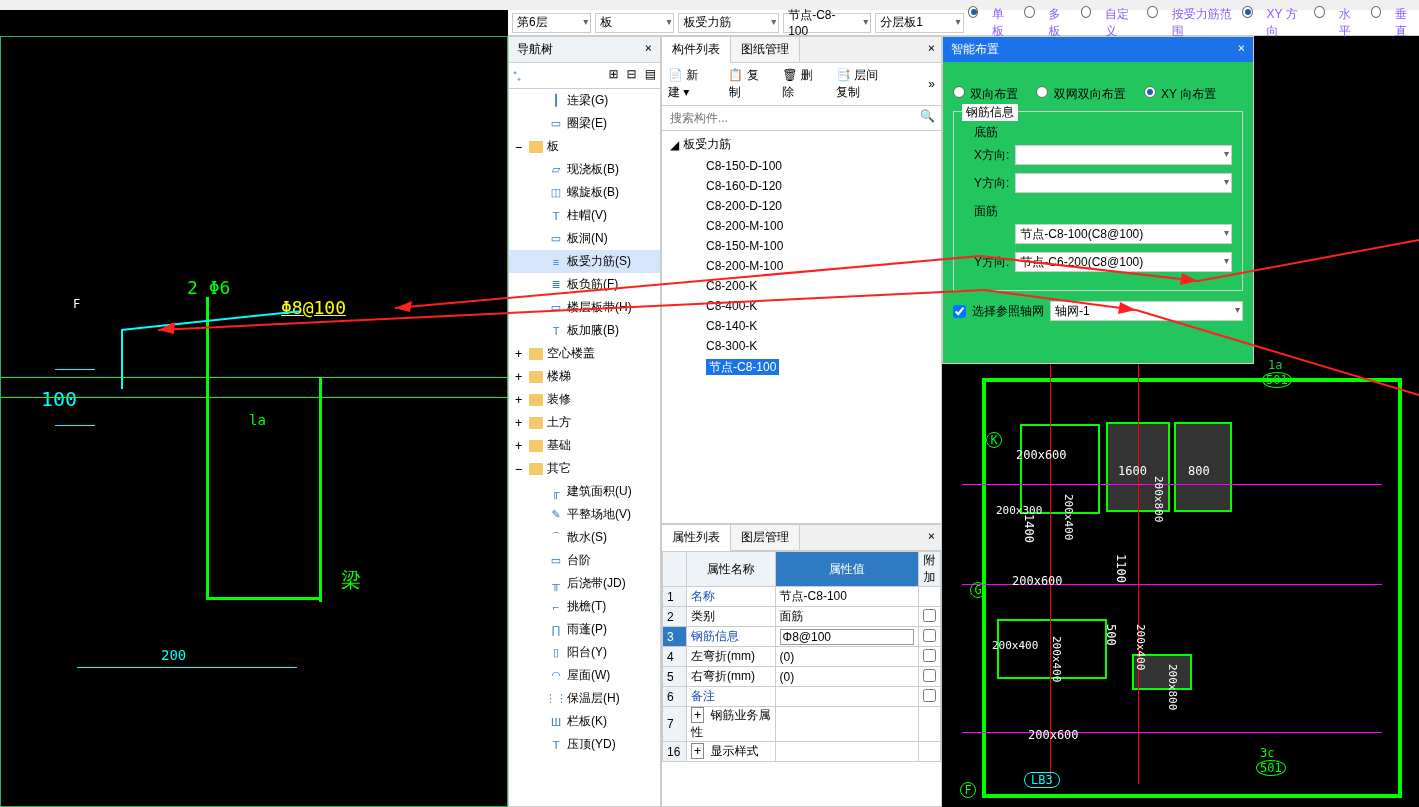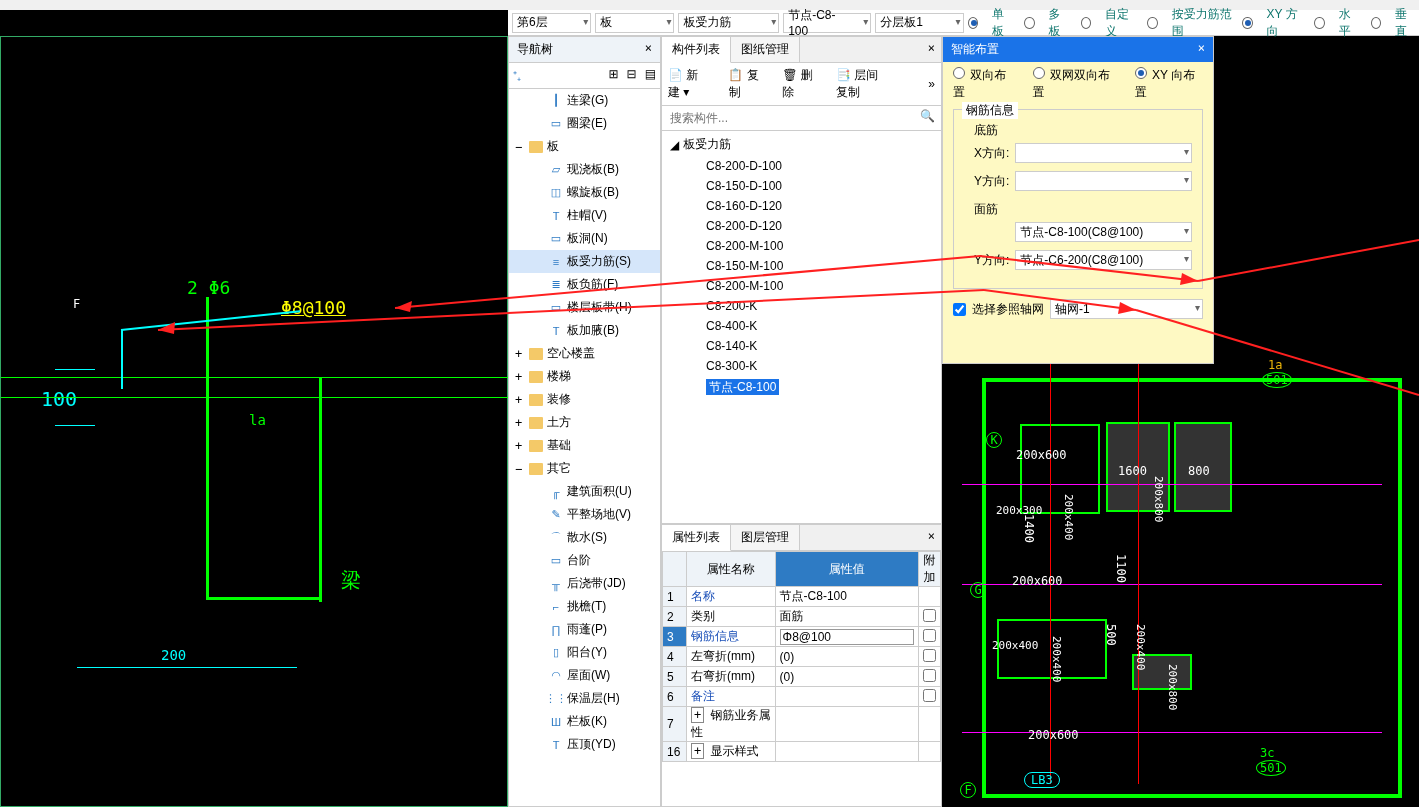"单板" .radio-group { align-items: center -> flex-start; color: #0f766e -> #8b5cf6 }
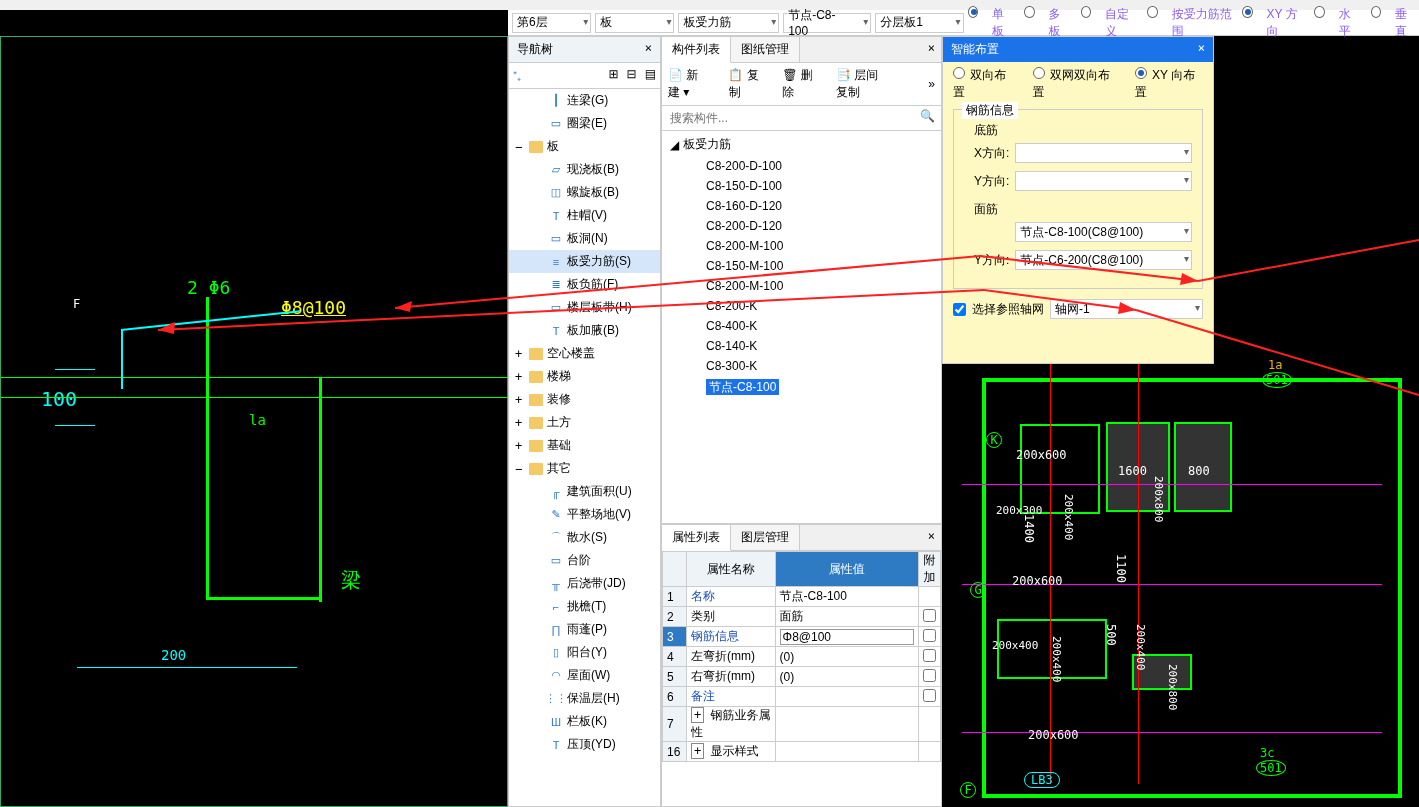"智能布置" .smart-panel { background: #fef9c3 -> #22c55e; width: 272px -> 312px }
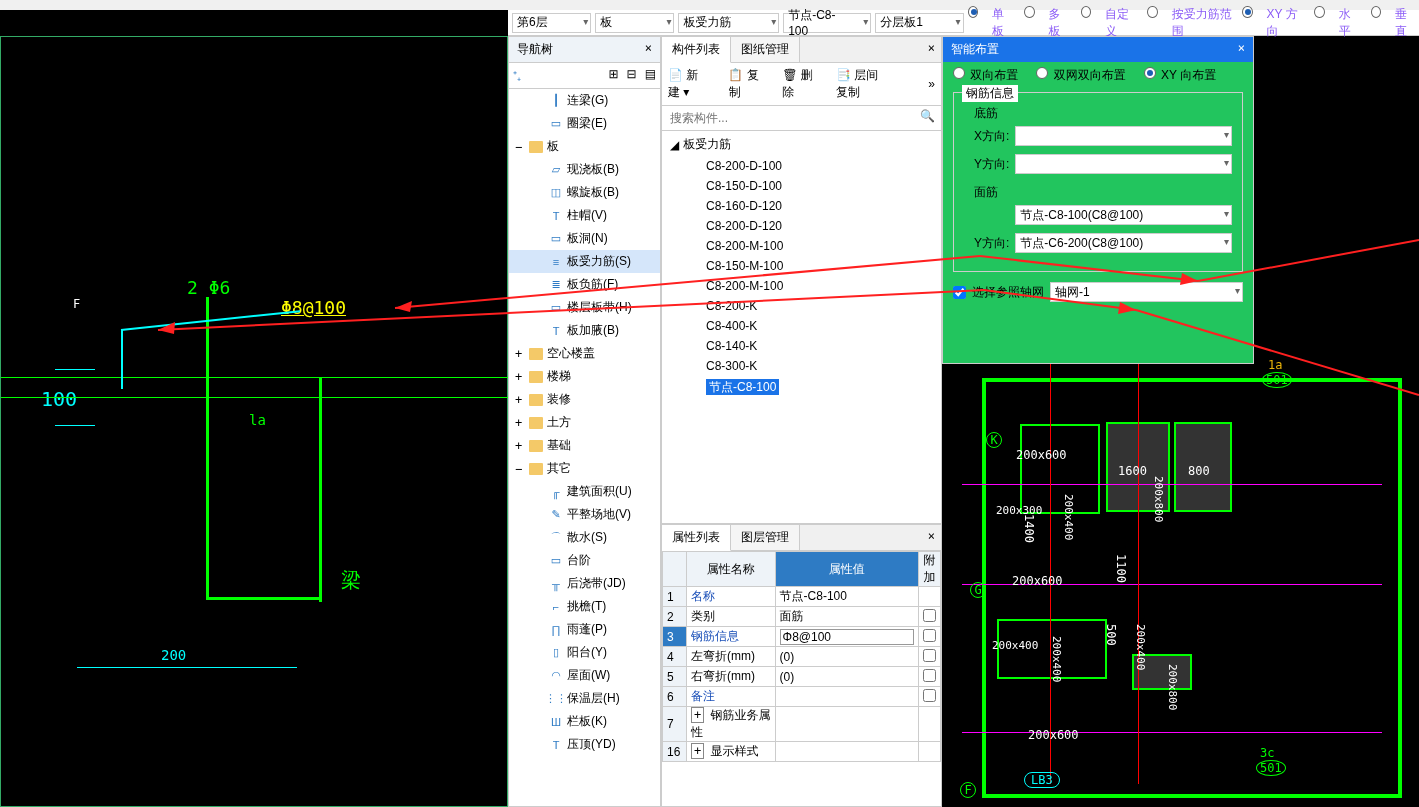"双向布置" .smart-body { padding: 5px 10px -> 24px 10px }
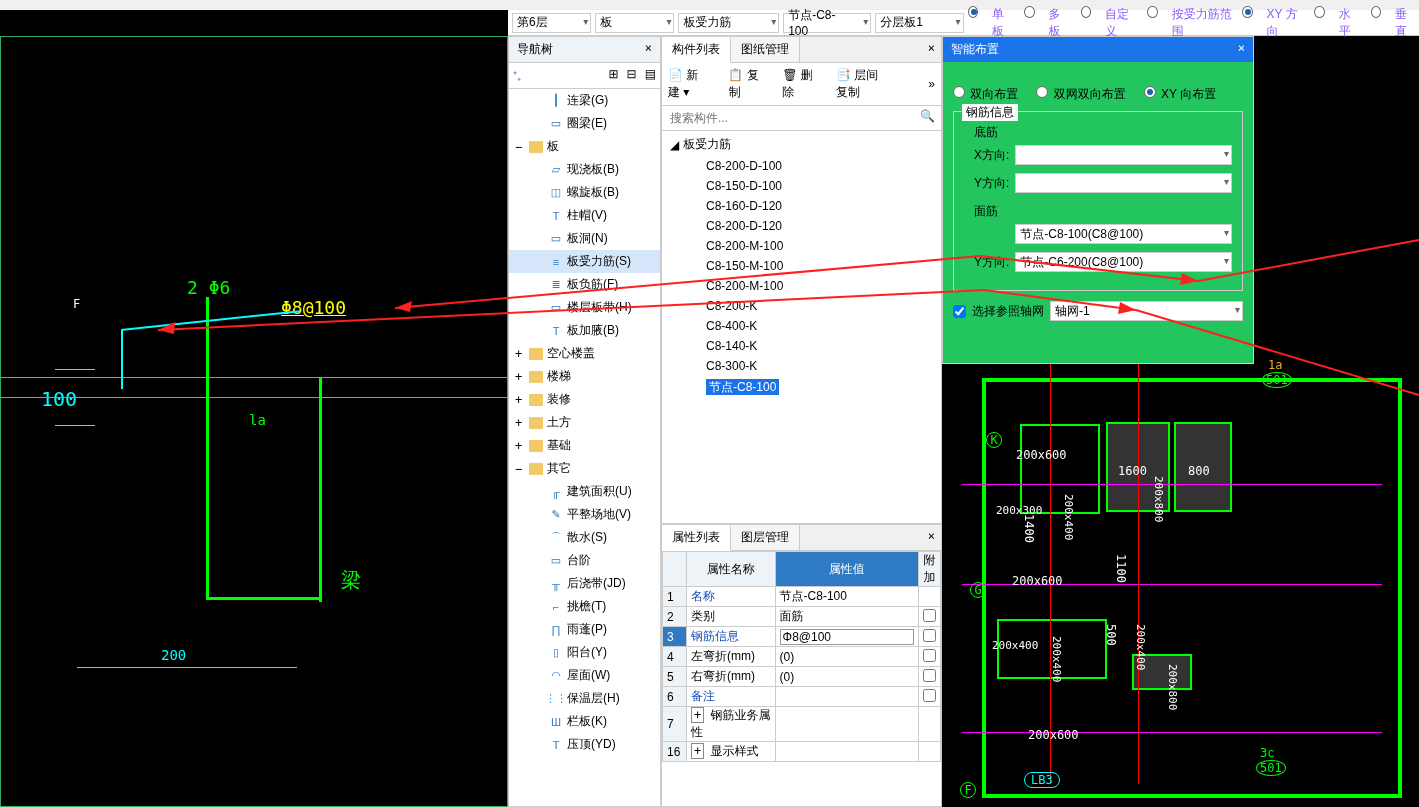"C8-200-D-100" div.comp-item { html: <div><span>C8-200-D-100</span></div> -> none }
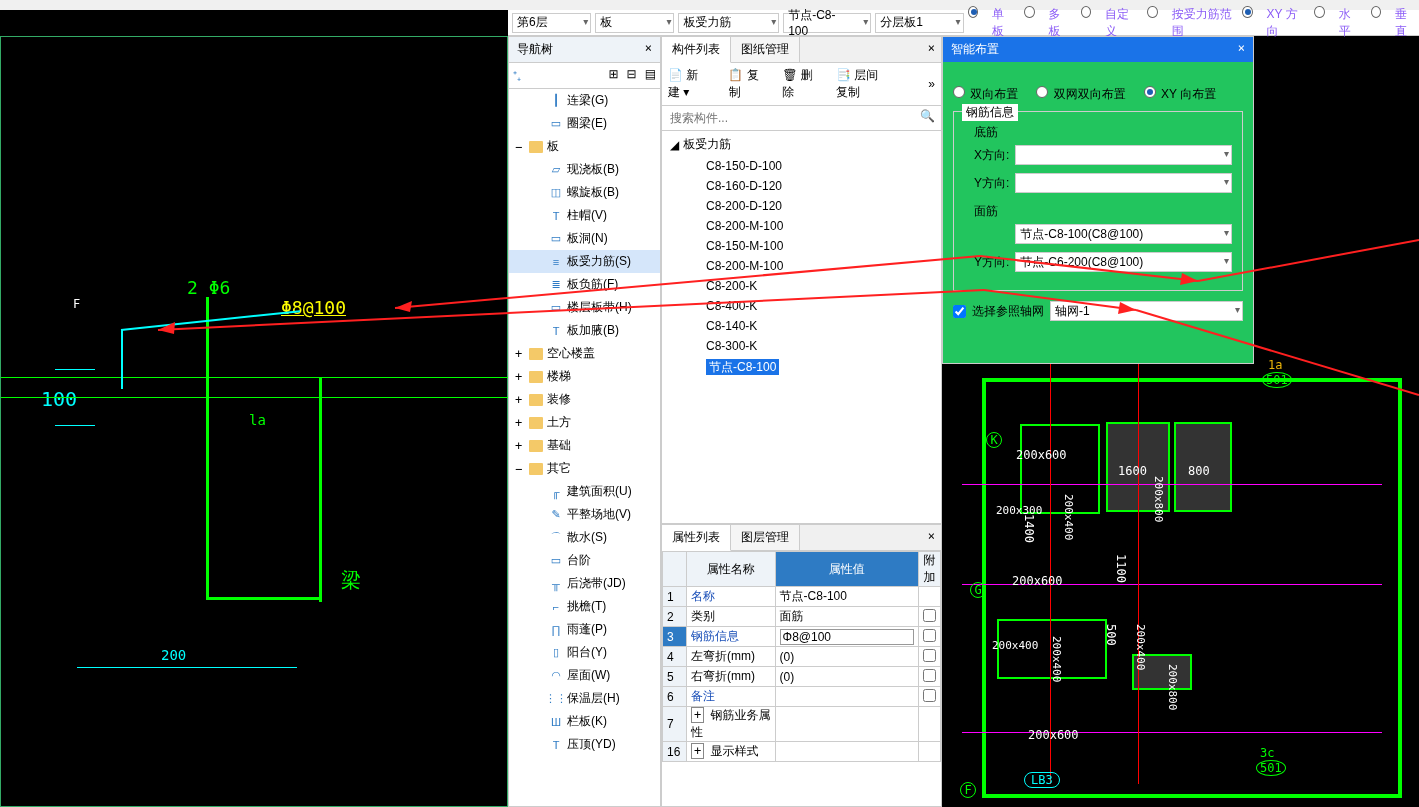"1a" div.cad-text { color: #eab308 -> #22c55e }
